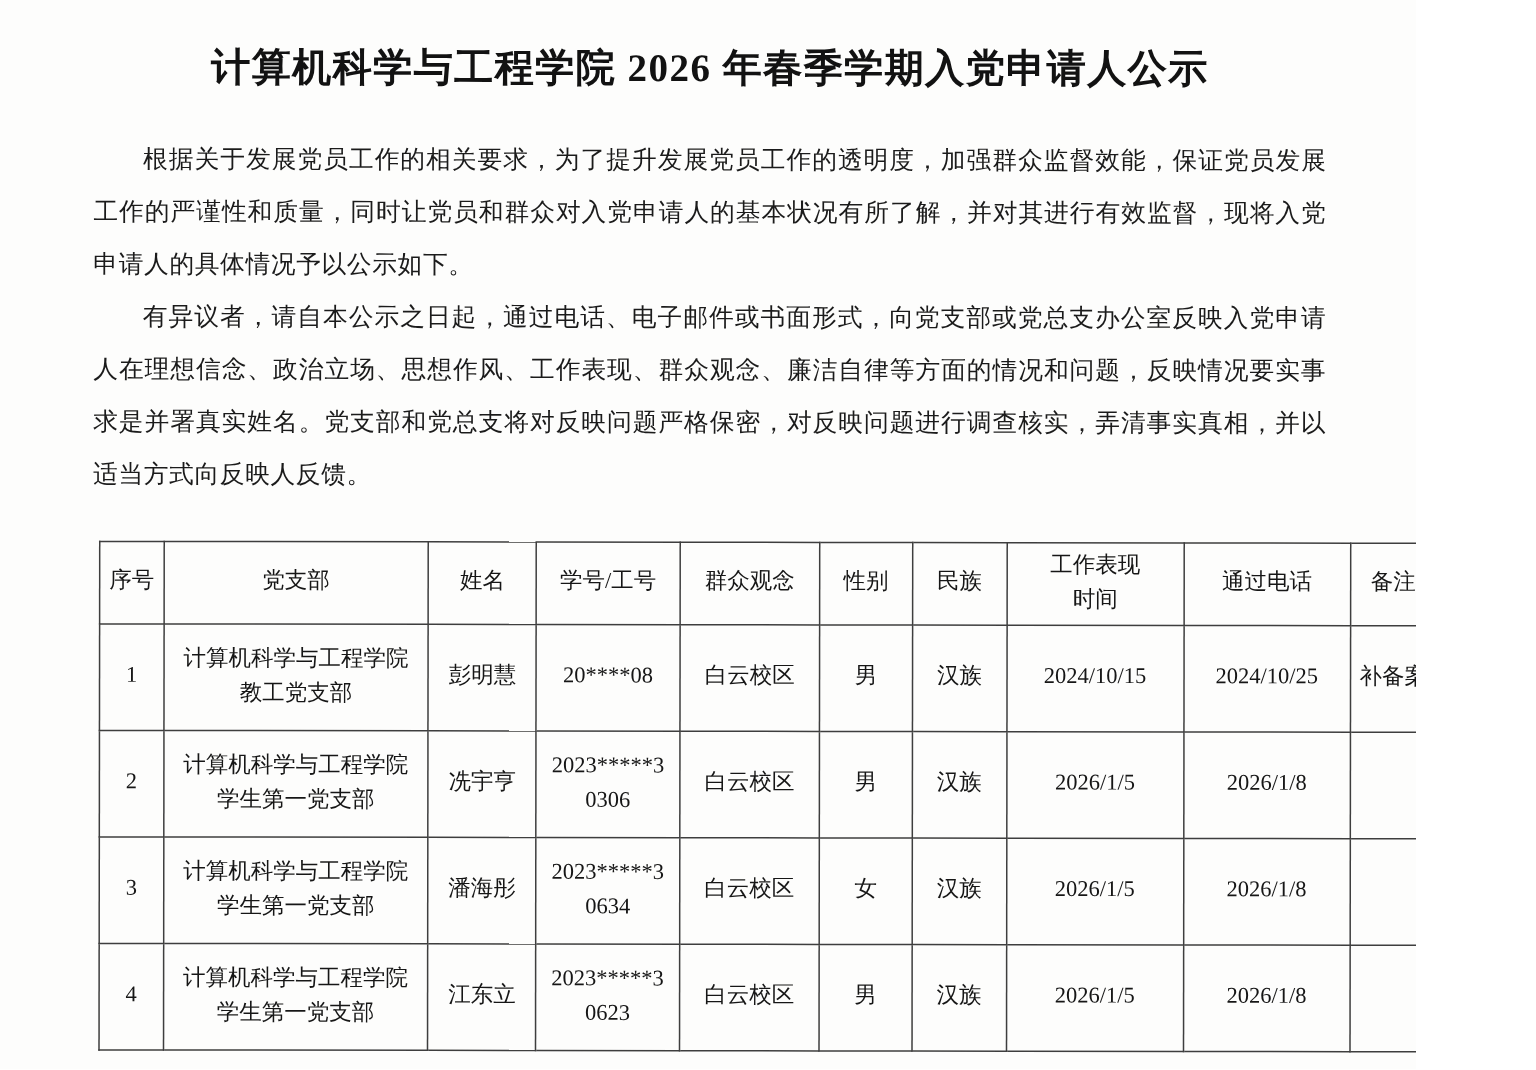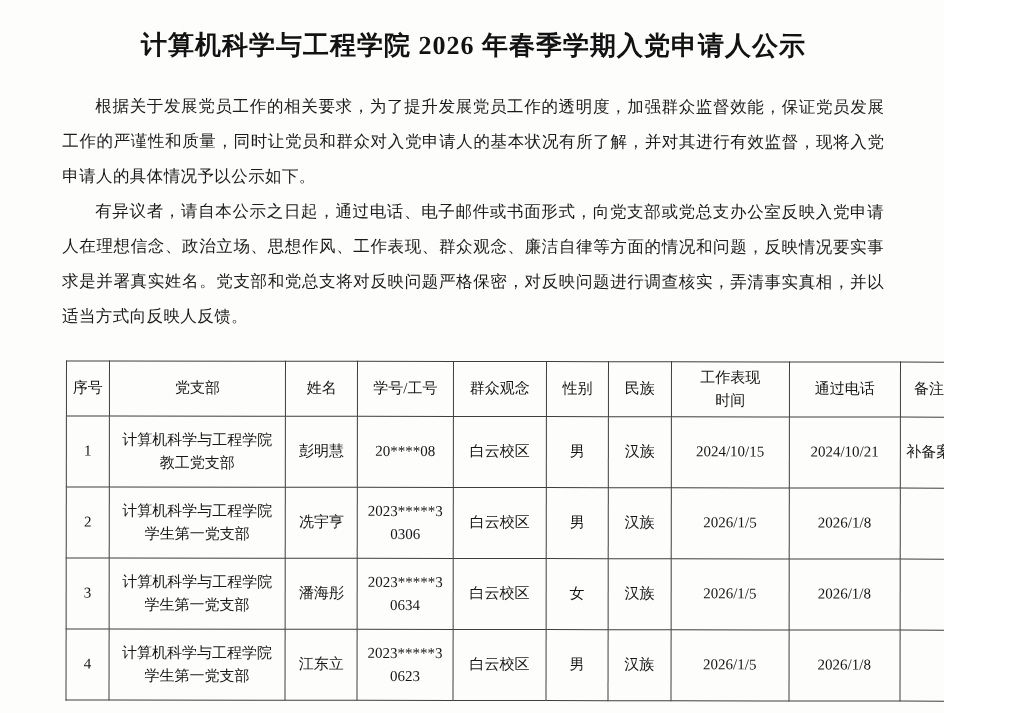"2024/10/21" td { text: 2024/10/21 -> 2024/10/25 }
